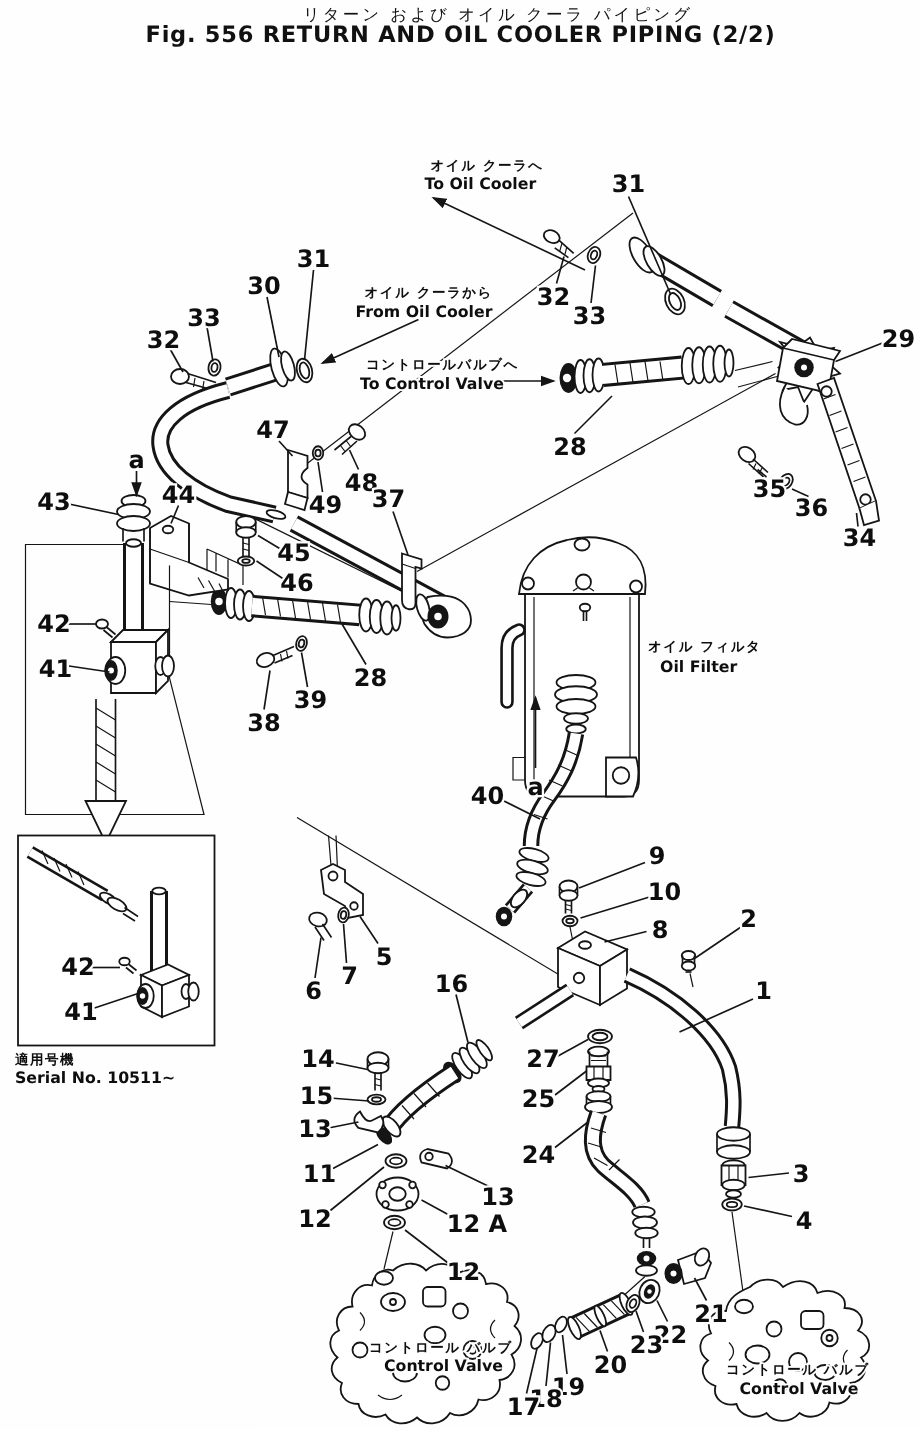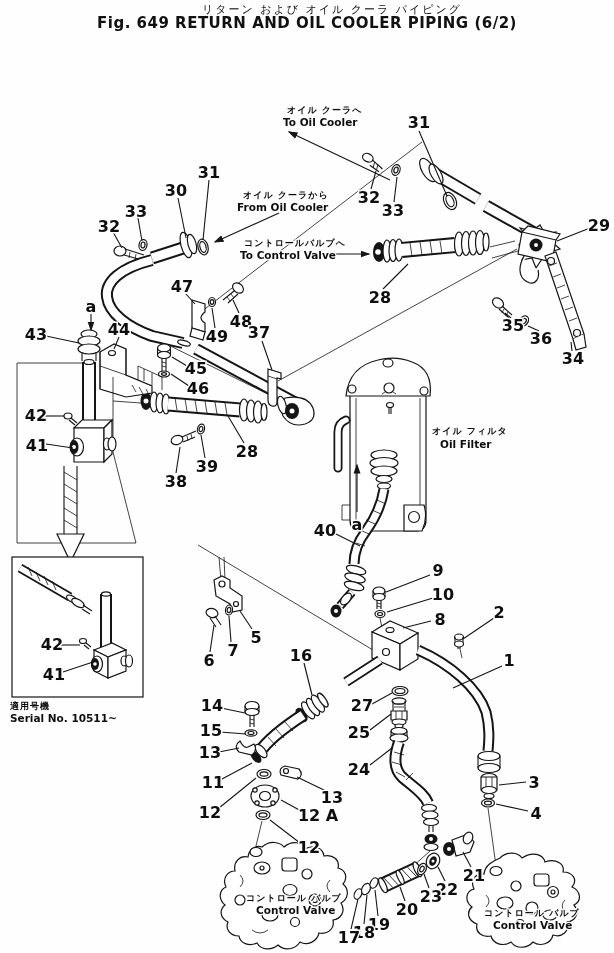"Fig. 649 RETURN AND OIL" div.title-en { text: 649 RETURN AND OIL COOLER PIPING (6/2 -> 556 RETURN AND OIL COOLER PIPING (2/2 }
